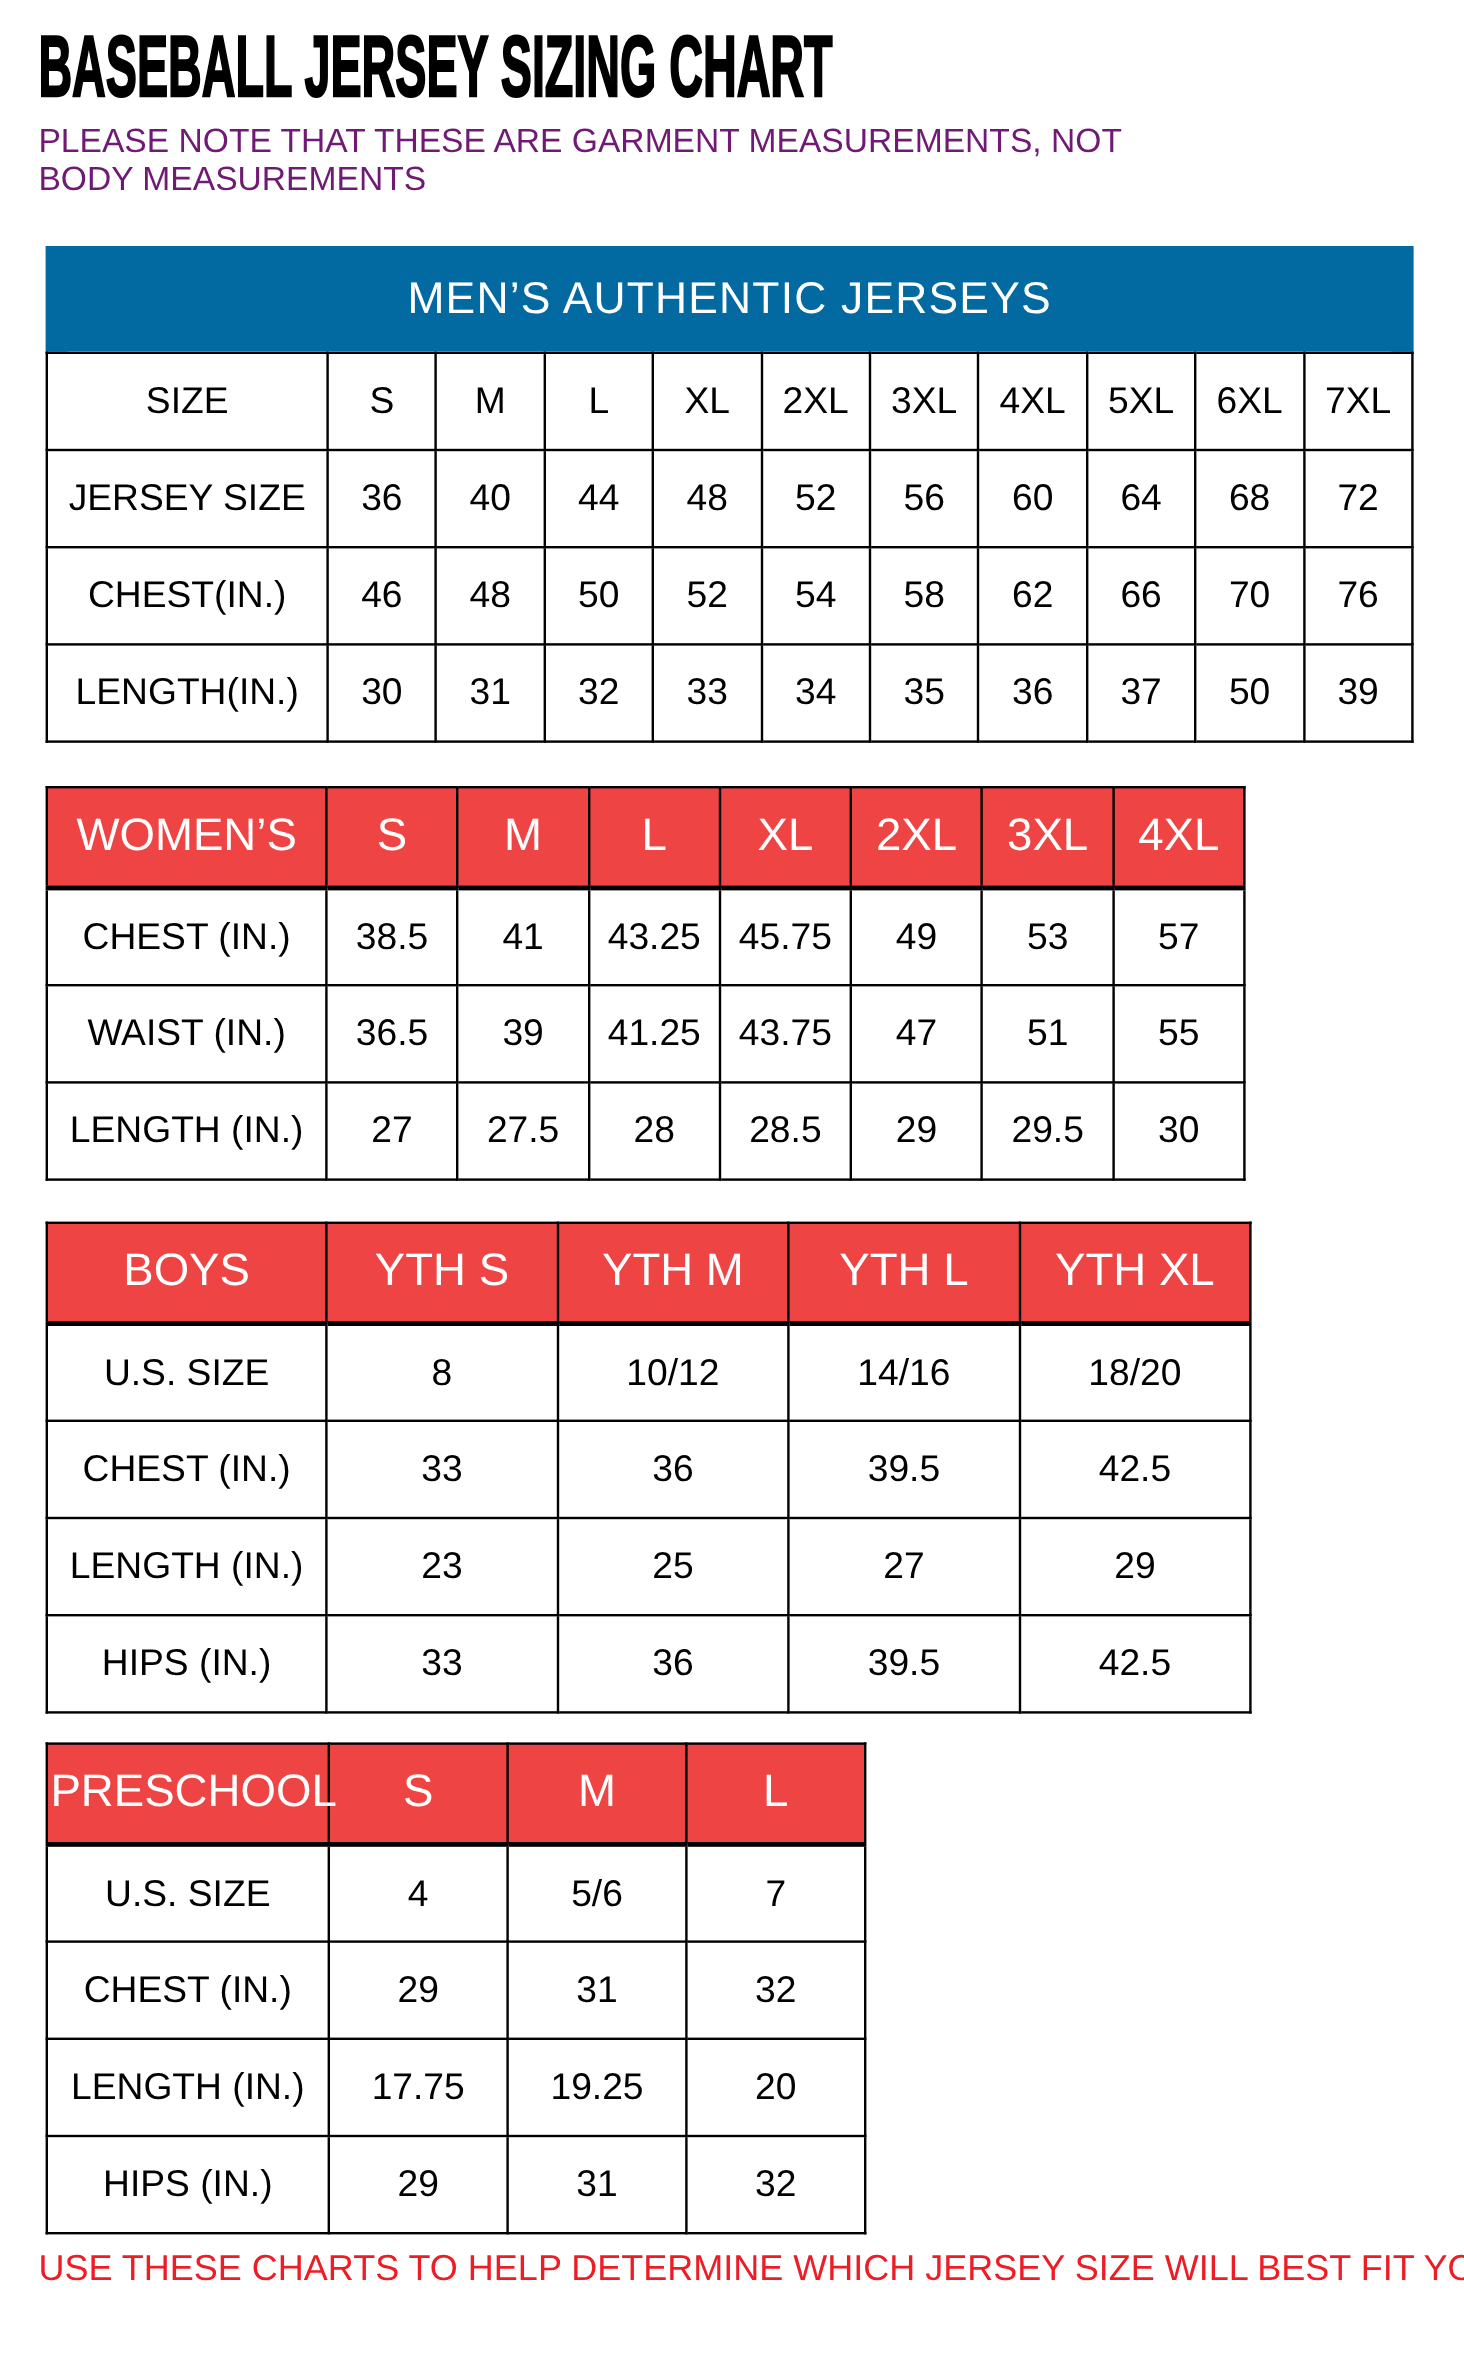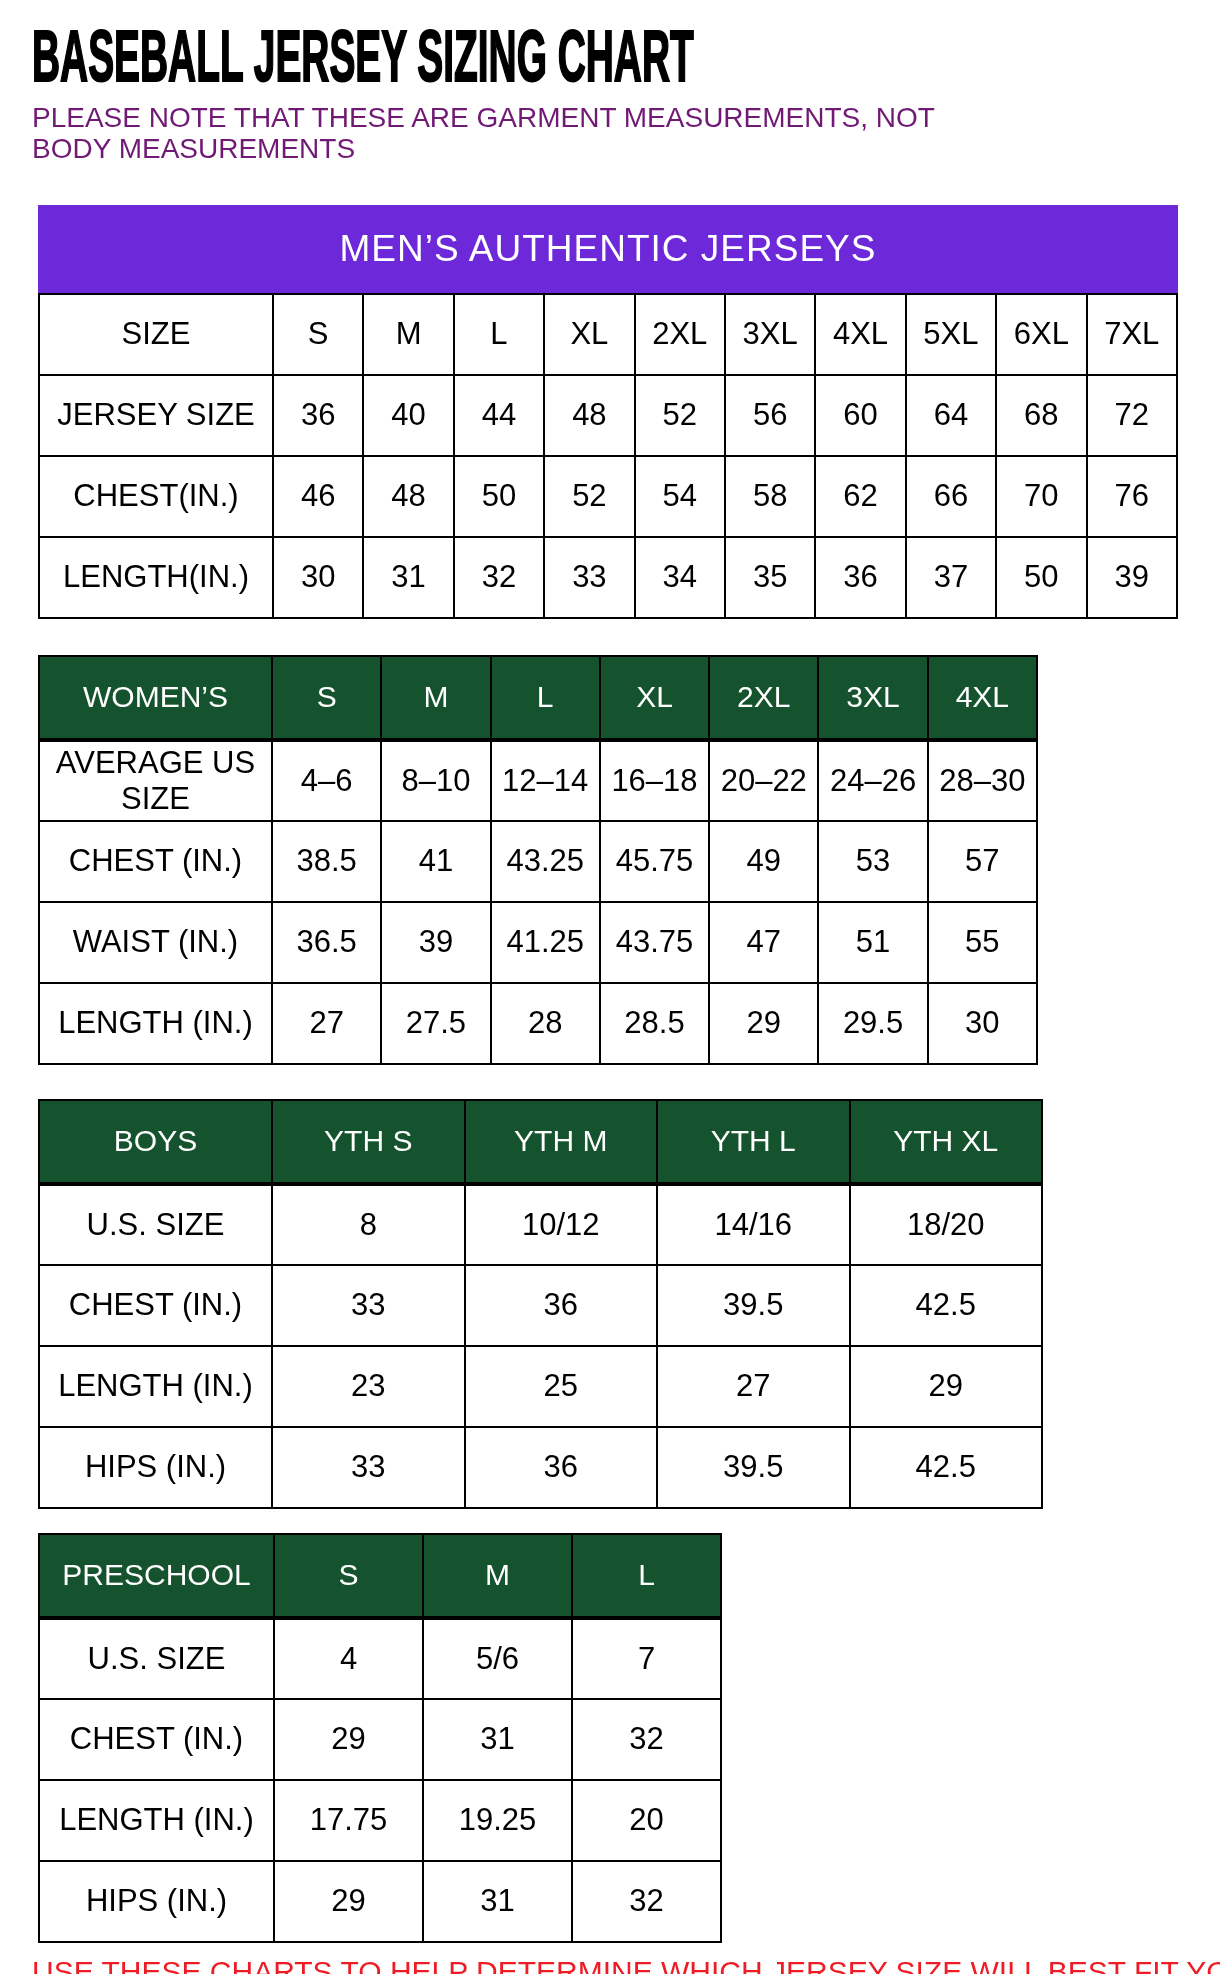"MEN’S AUTHENTIC JERSEYS" .mens-banner { background: #6d28d9 -> #0369a1 }
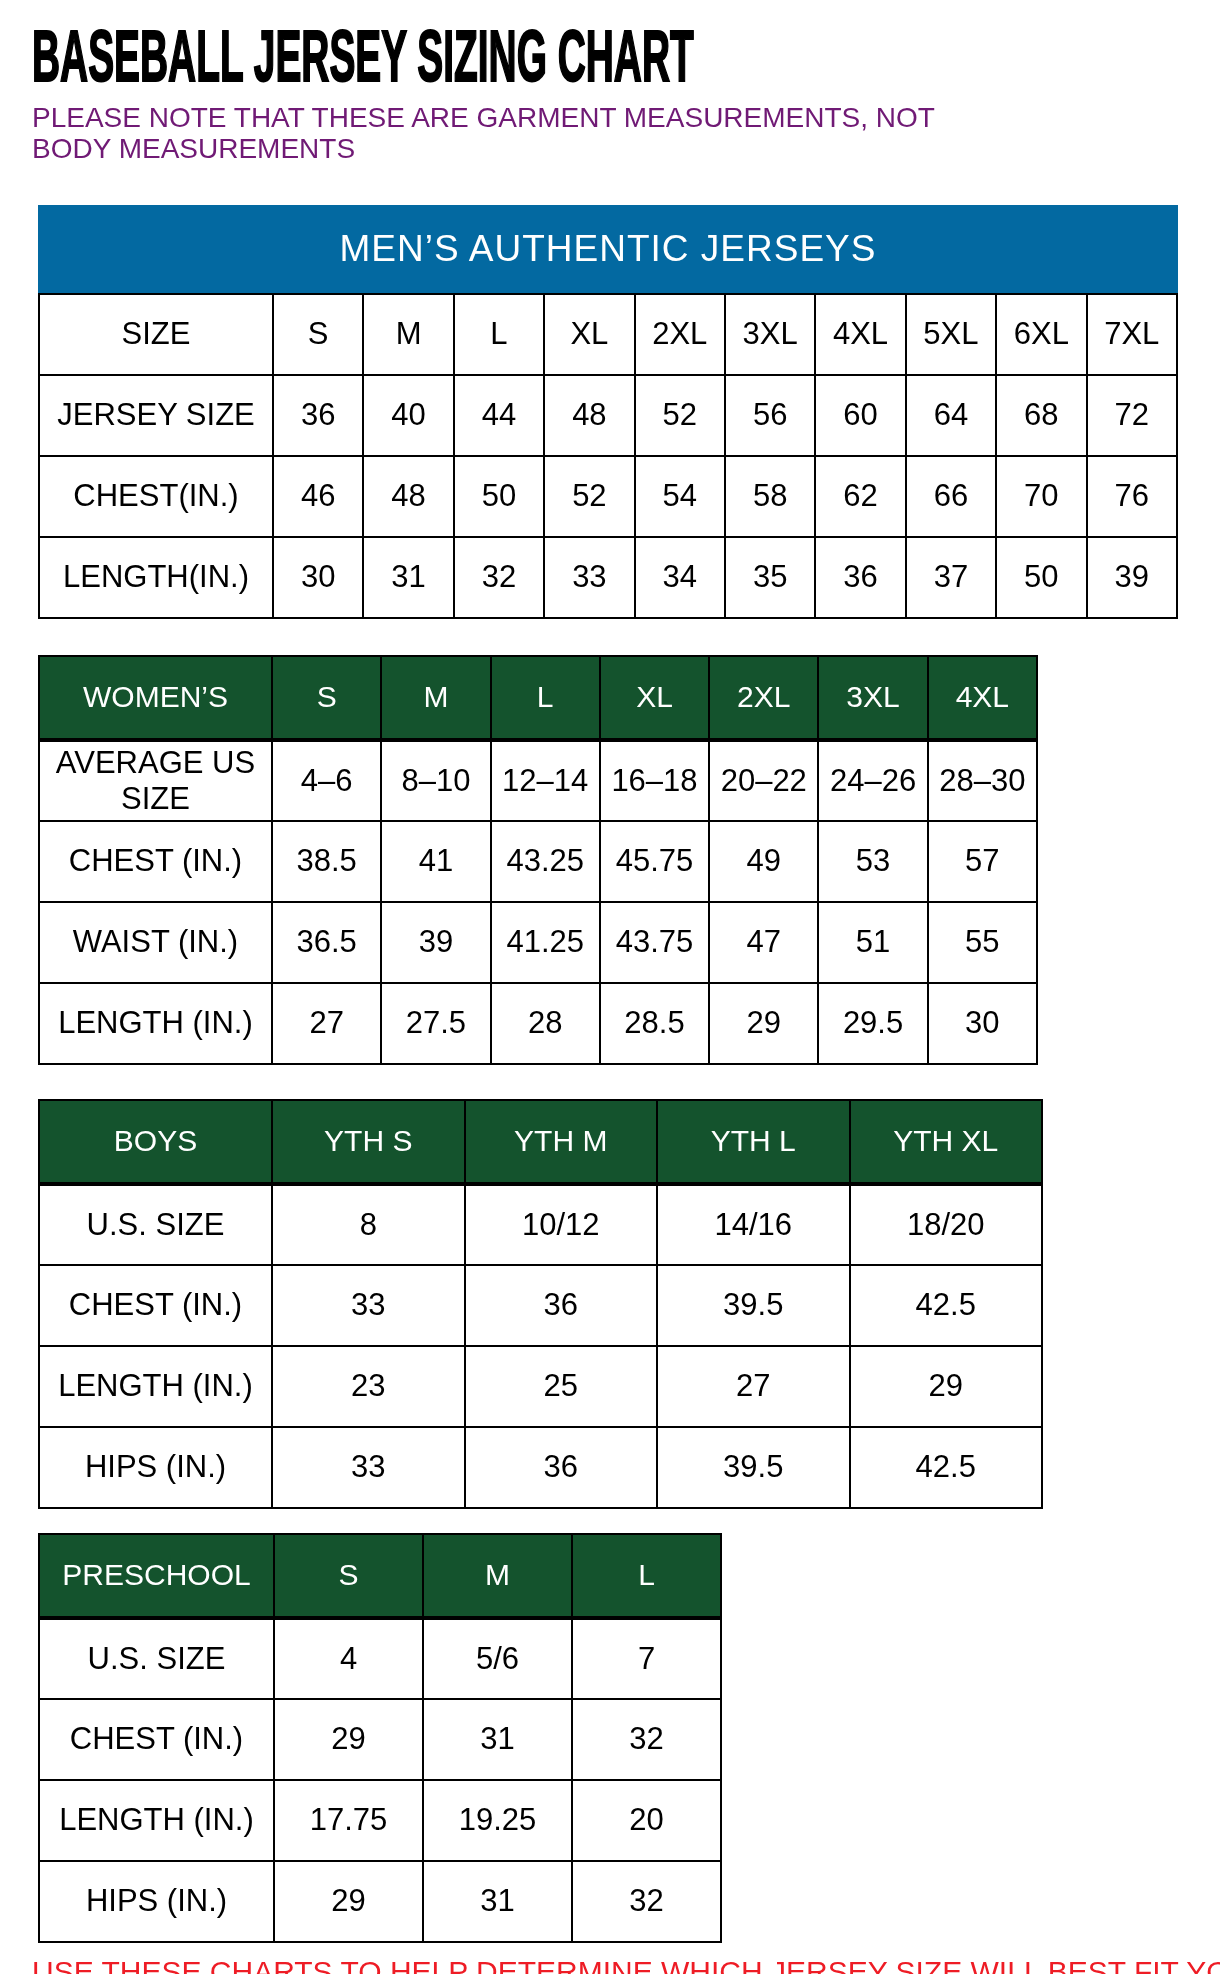"WOMEN’S" table.sizing-table tr.gray-row td { background: #14532d -> #ef4444; font-size: 30px -> 38px }
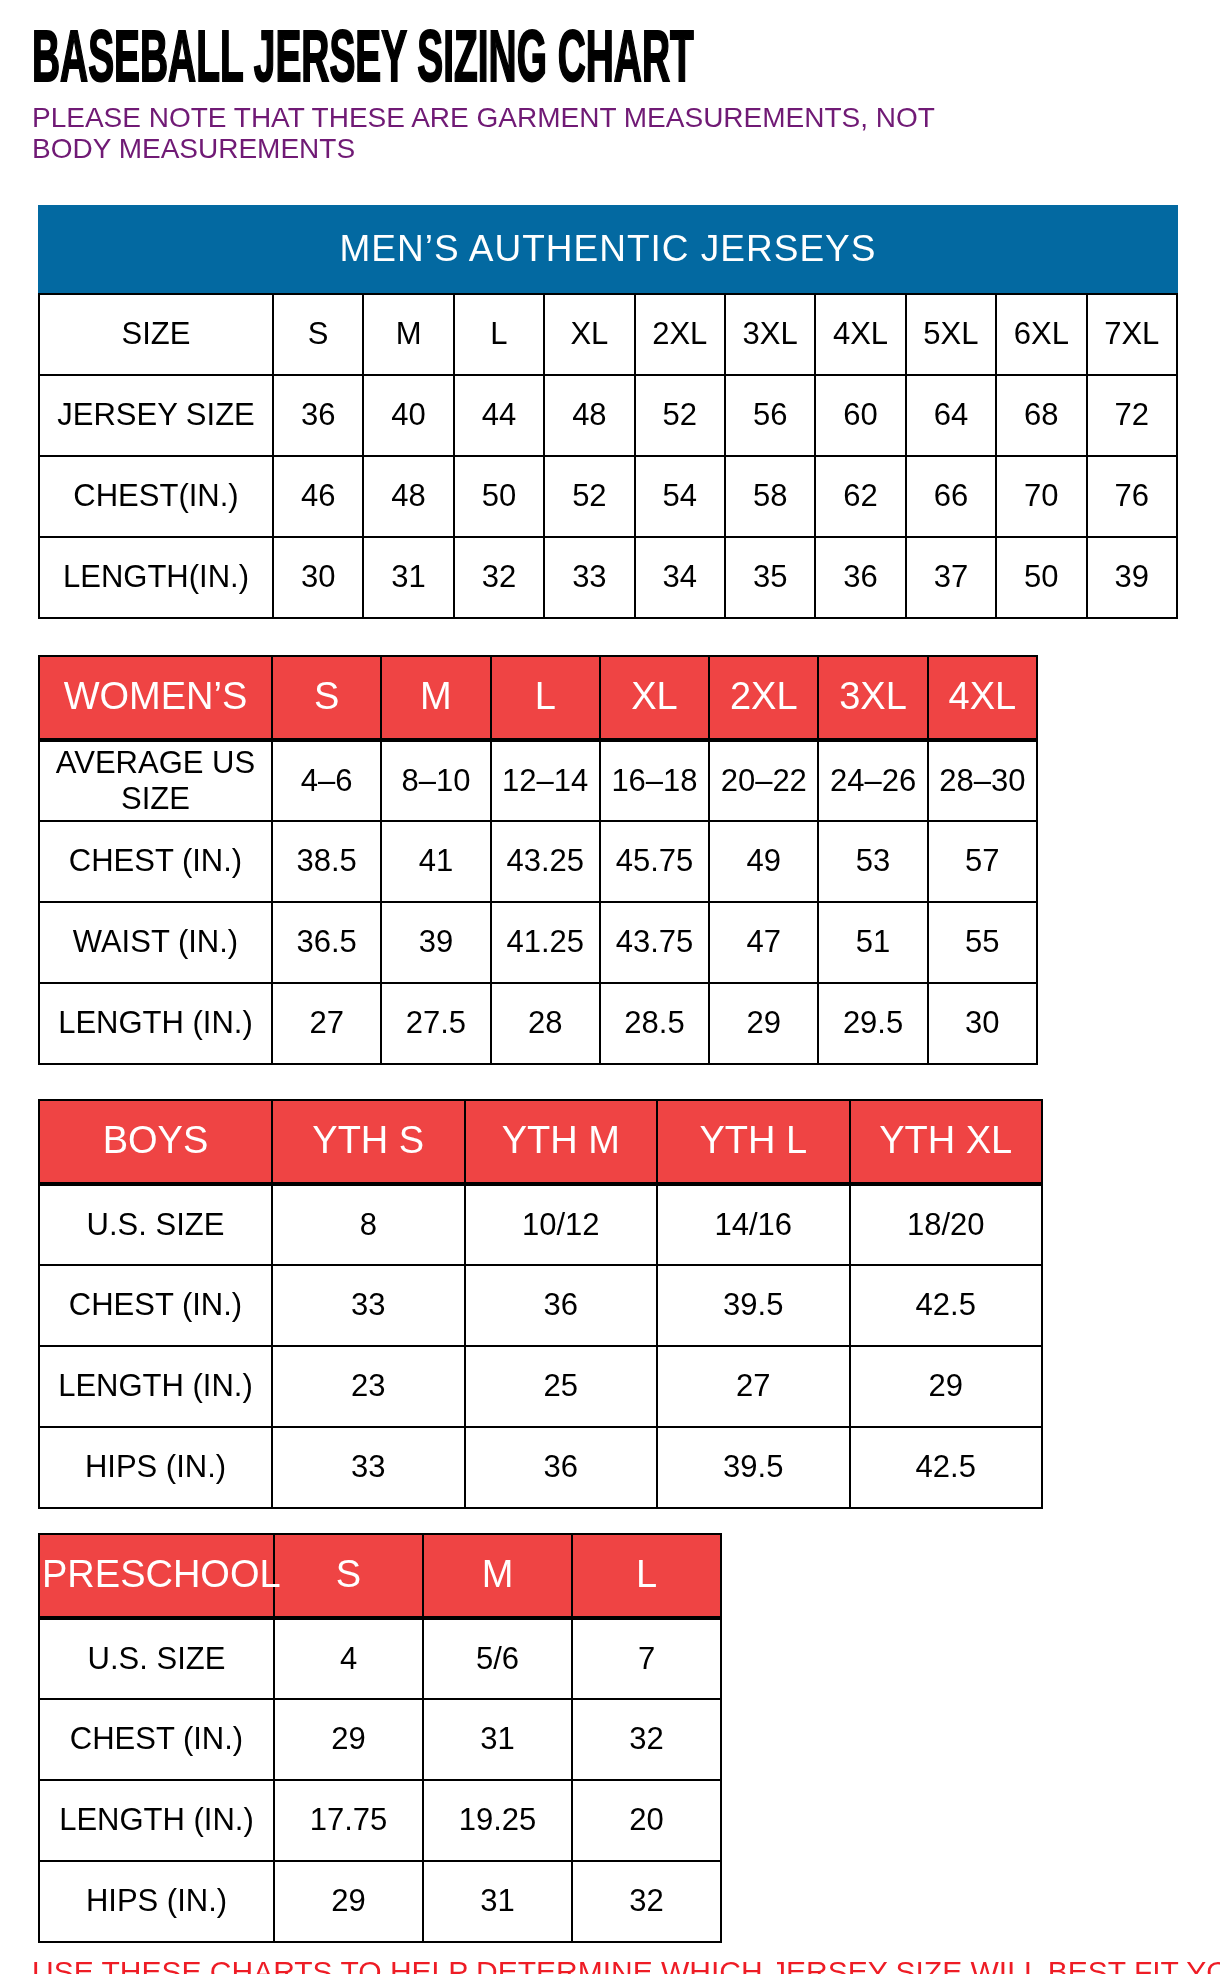"AVERAGE US SIZE" tr { html: <tr> <td>AVERAGE US SIZE</td> <td>4–6</td> <td>8–10</td> <td>12–14</td> <td>16–18</td> <td>20–22</td> <td>24–26</td> <td>28–30</td> </tr> -> none }
